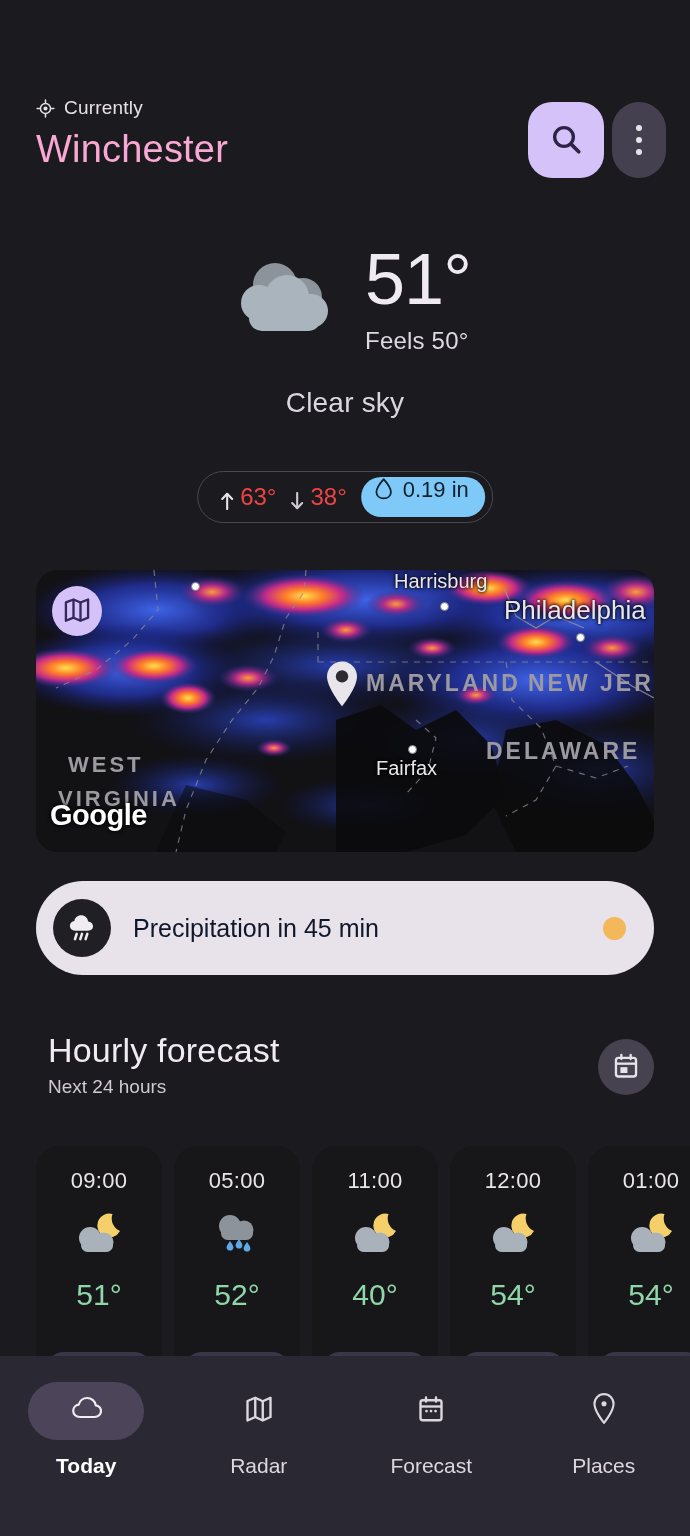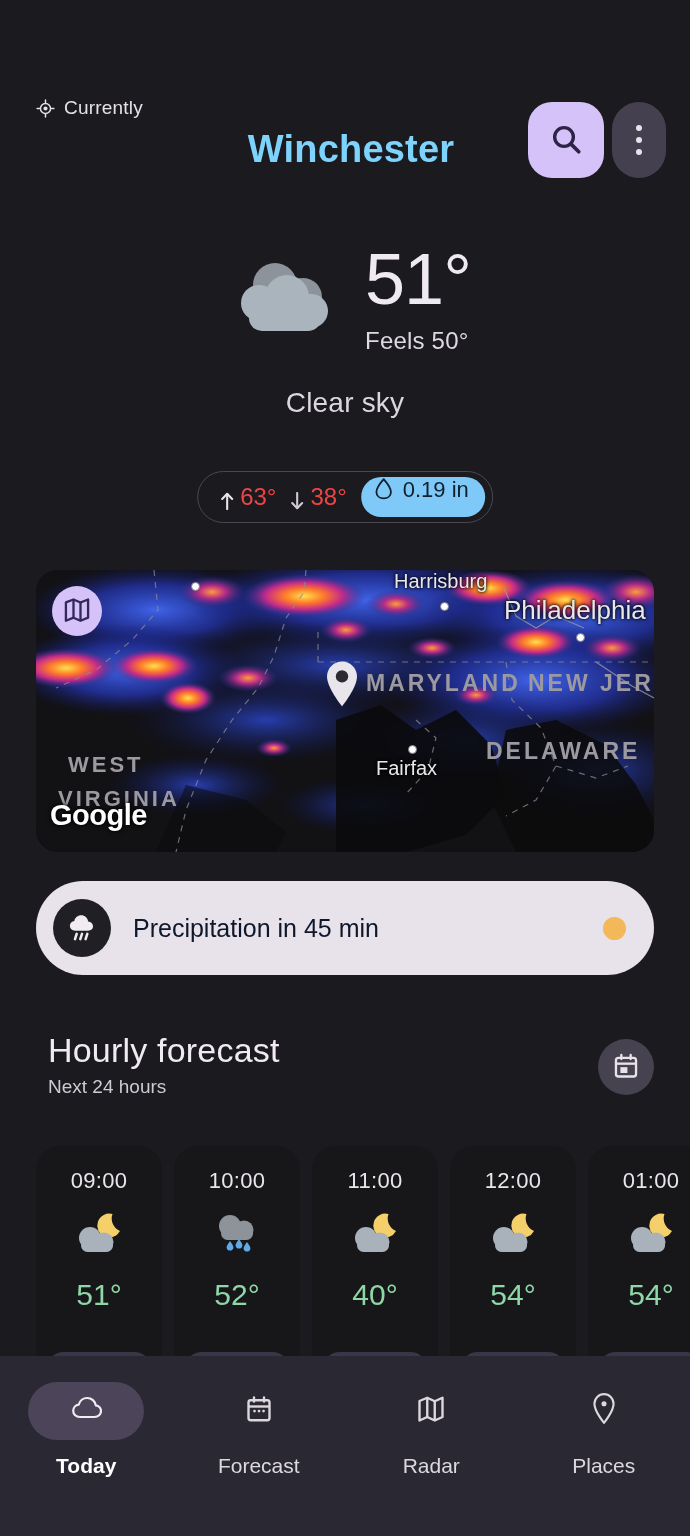"Winchester" .city { color: #7dd3fc -> #f9a8d4; font-weight: 700 -> 400; text-align: center -> none }
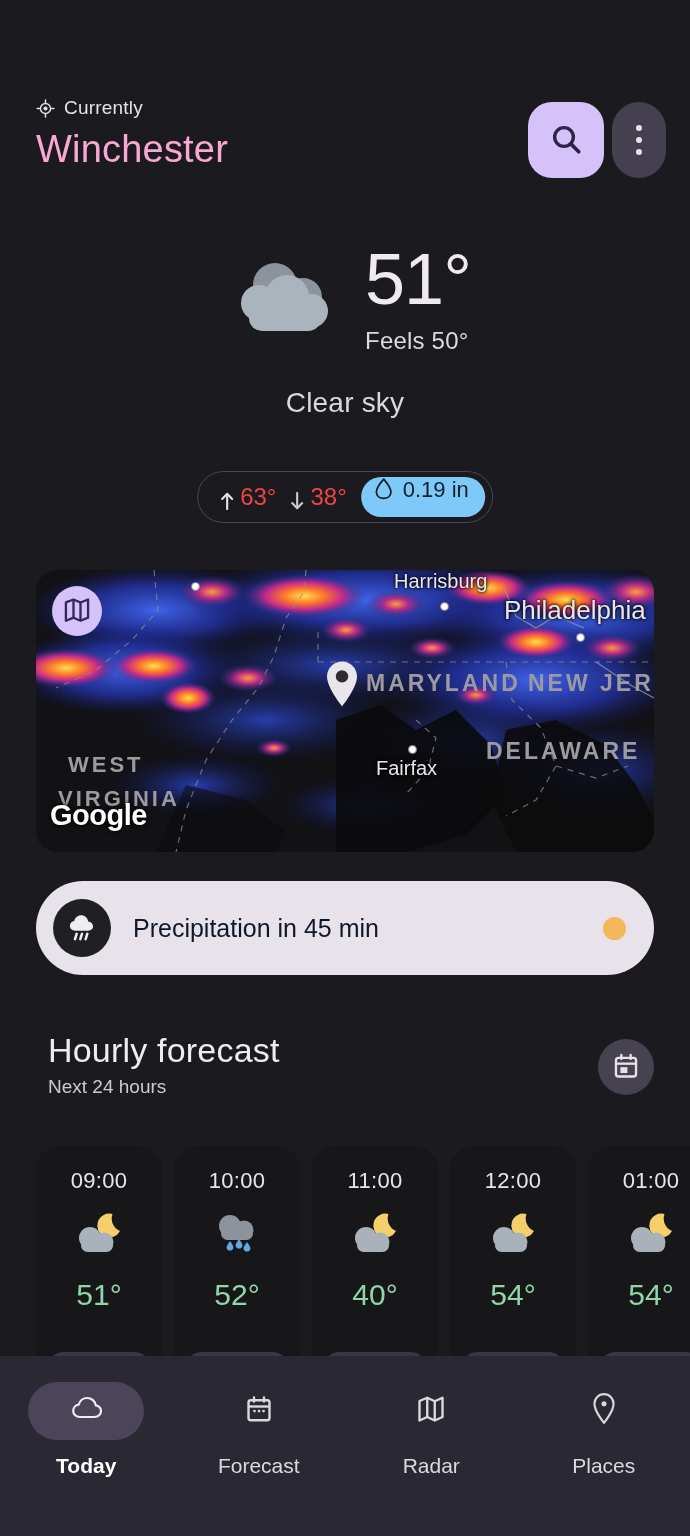"10:00" span.hour-time { text: 10:00 -> 05:00 }
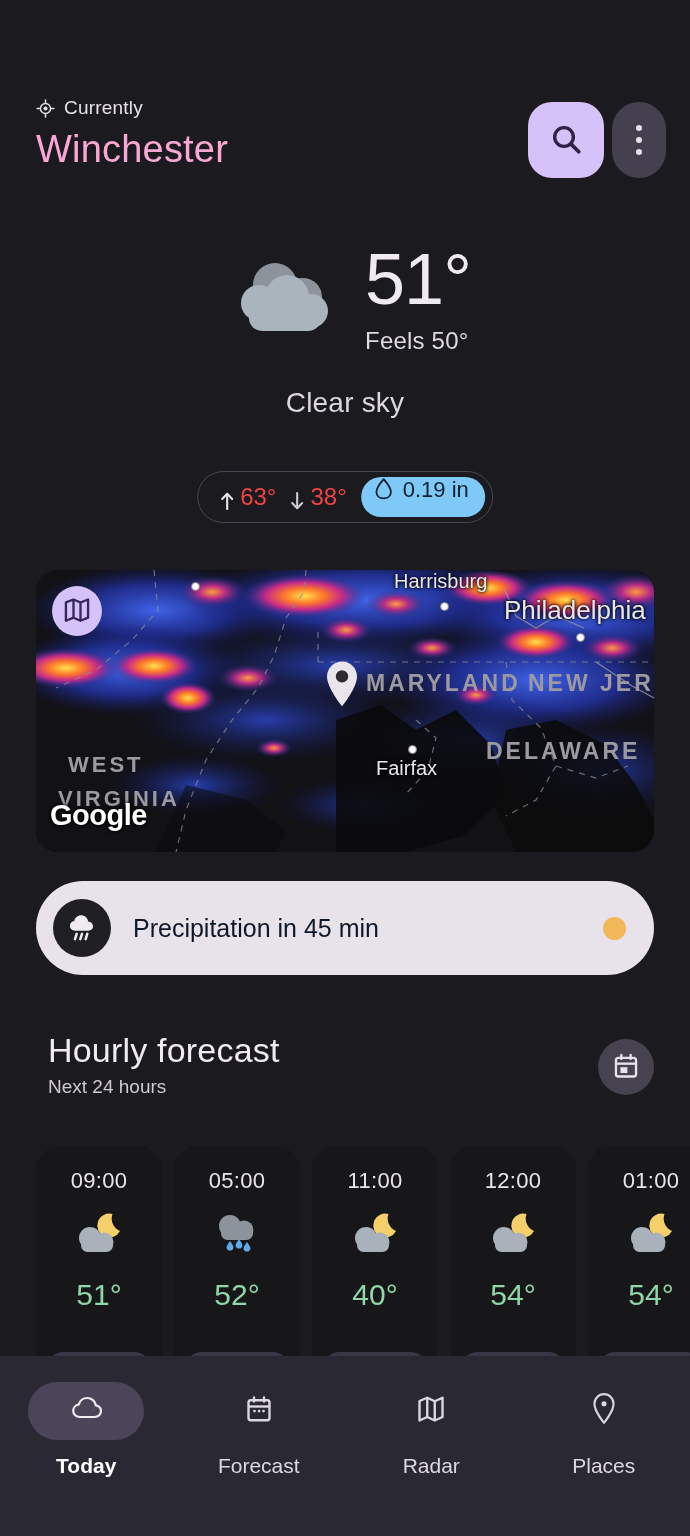"Forecast" div.nav-item { order: before "Radar" -> after "Radar" }
